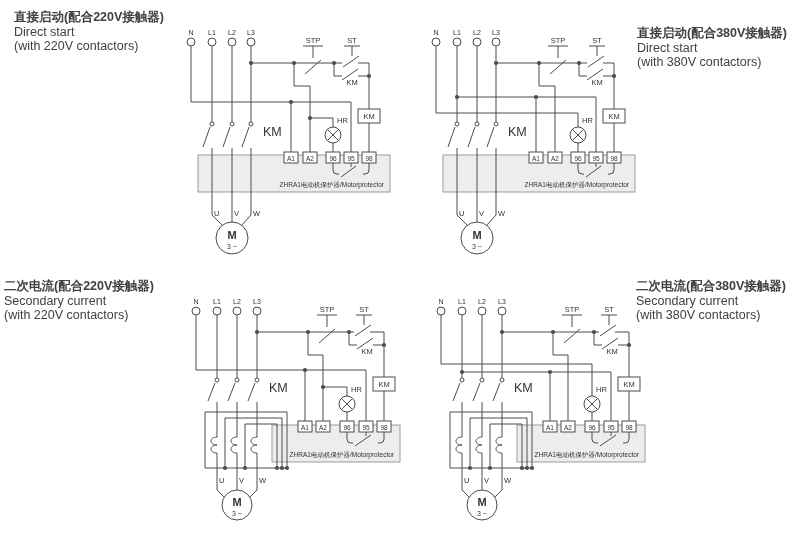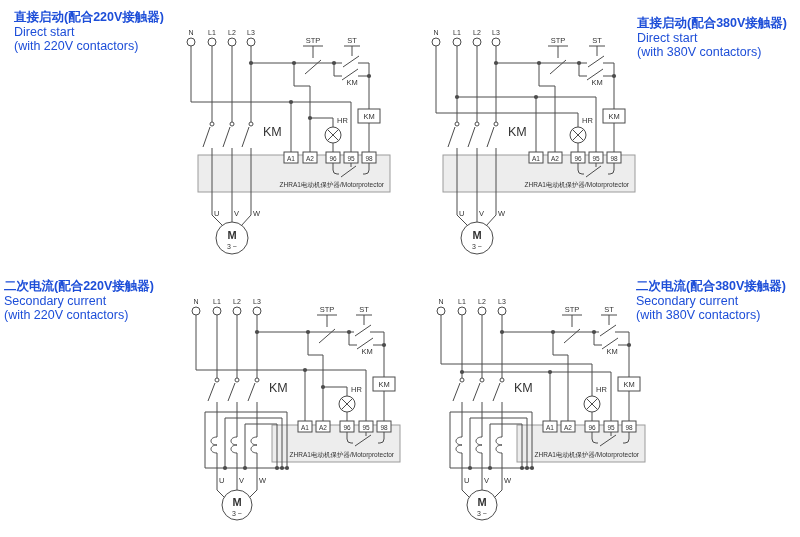"直接启动(配合220V接触器)" .title { color: #1d4ed8 -> #404040 }
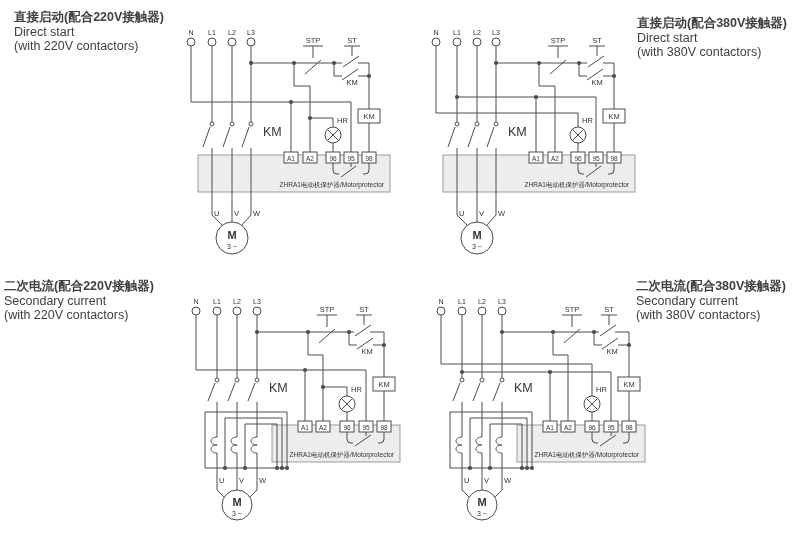"直接启动(配合380V接触器)" div.title { top: 16px -> 26px }
